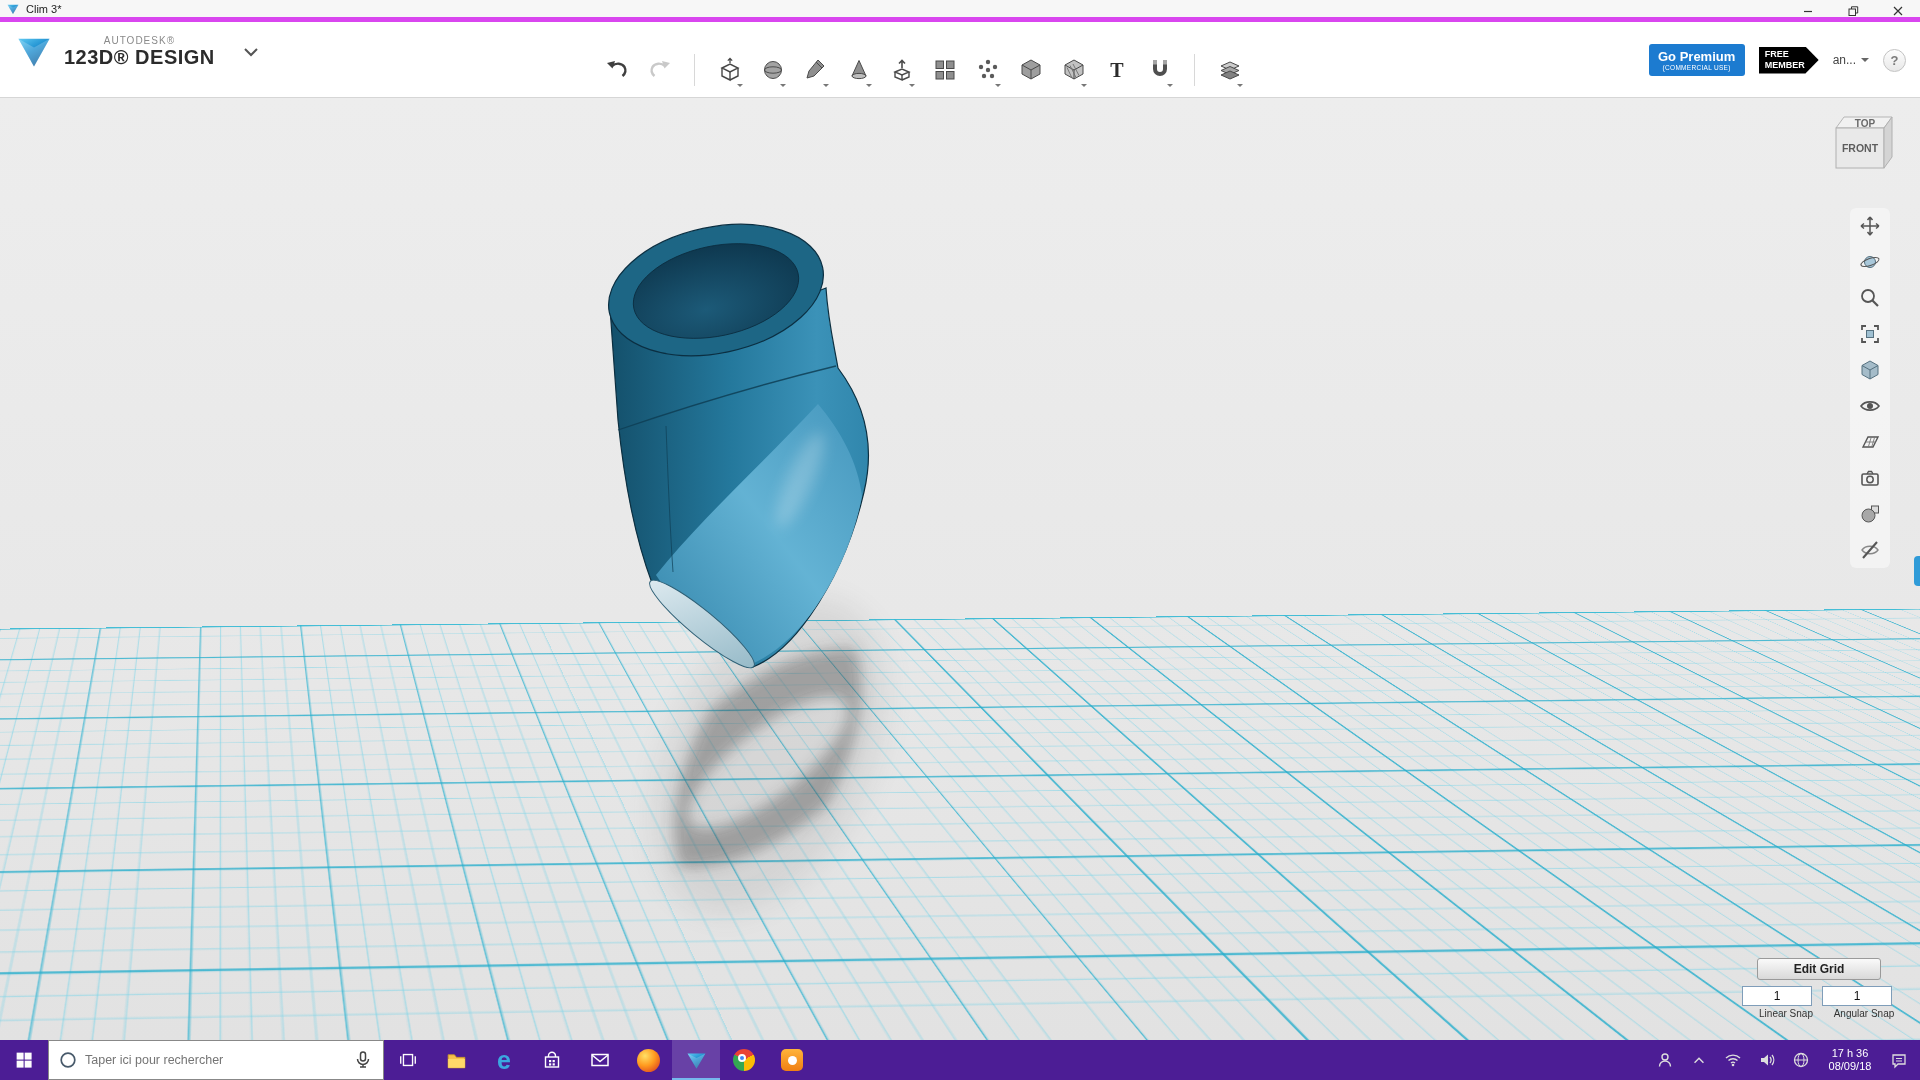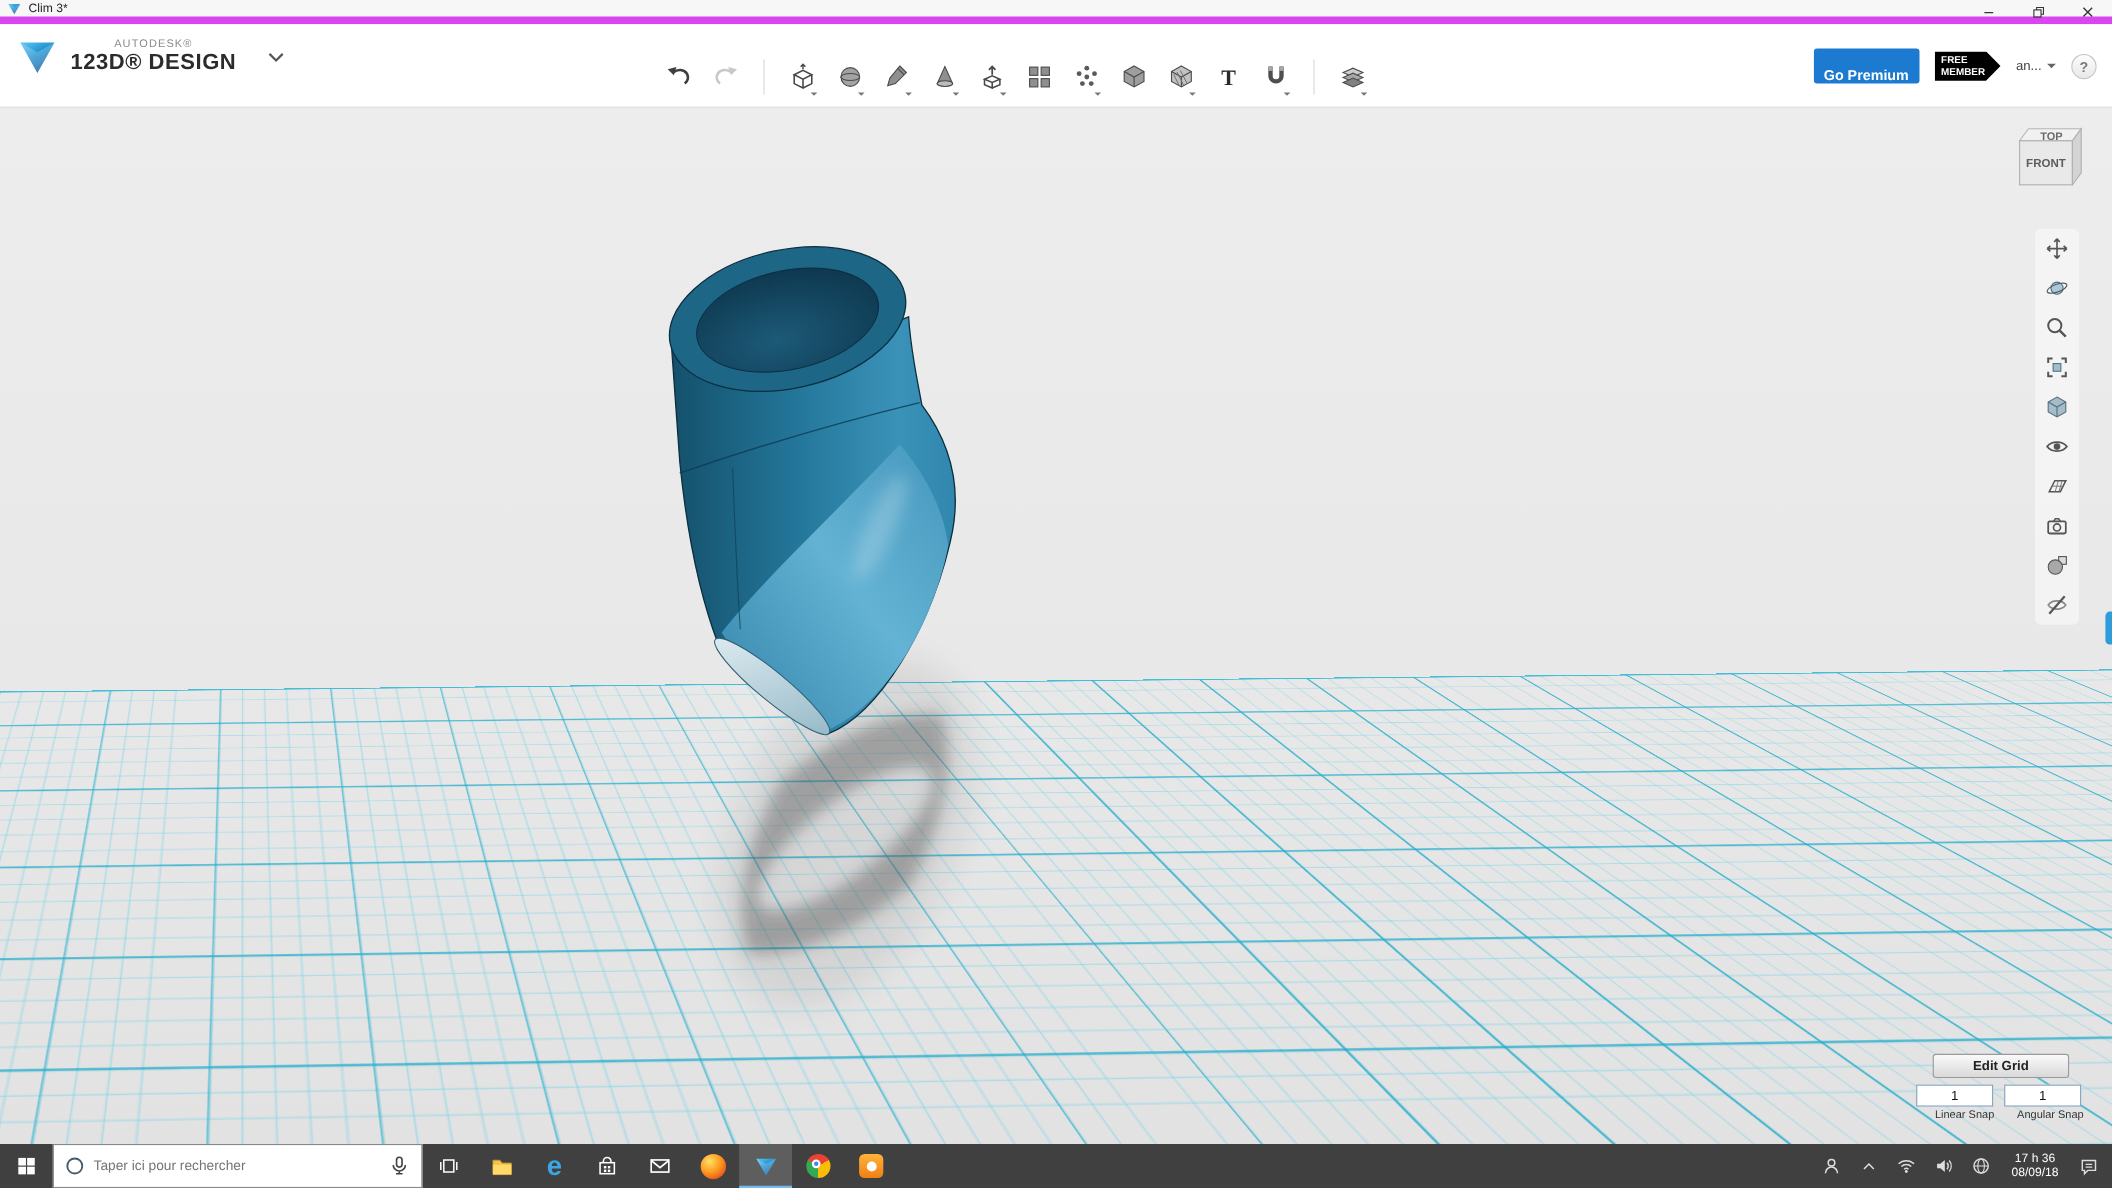"Clim 3*" .titlebar { border-bottom: 7px solid #d946ef -> 5px solid #d946ef }
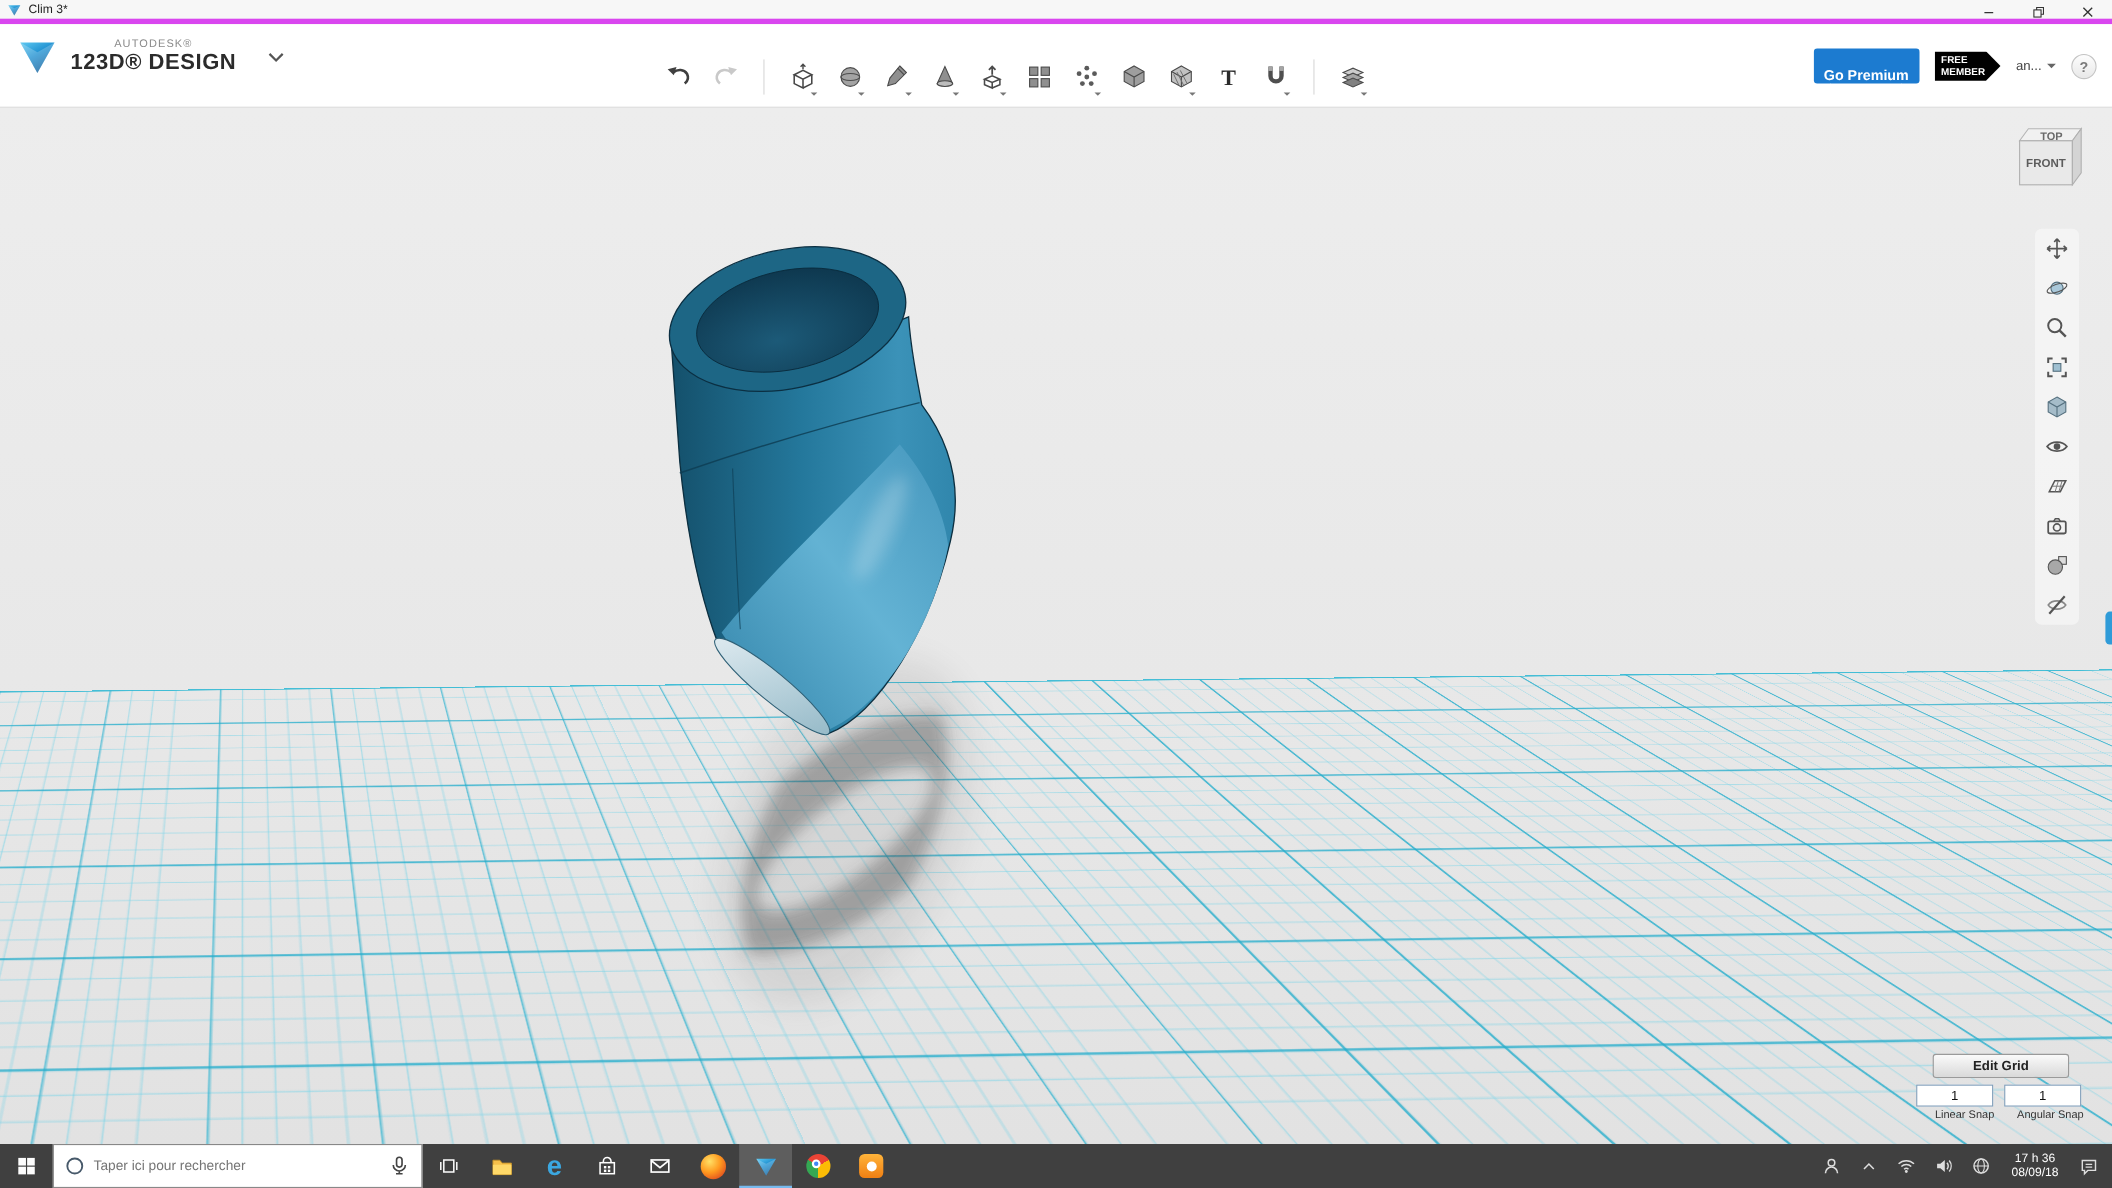"Go Premium" .premium-btn { padding-top: 17px -> 5px }
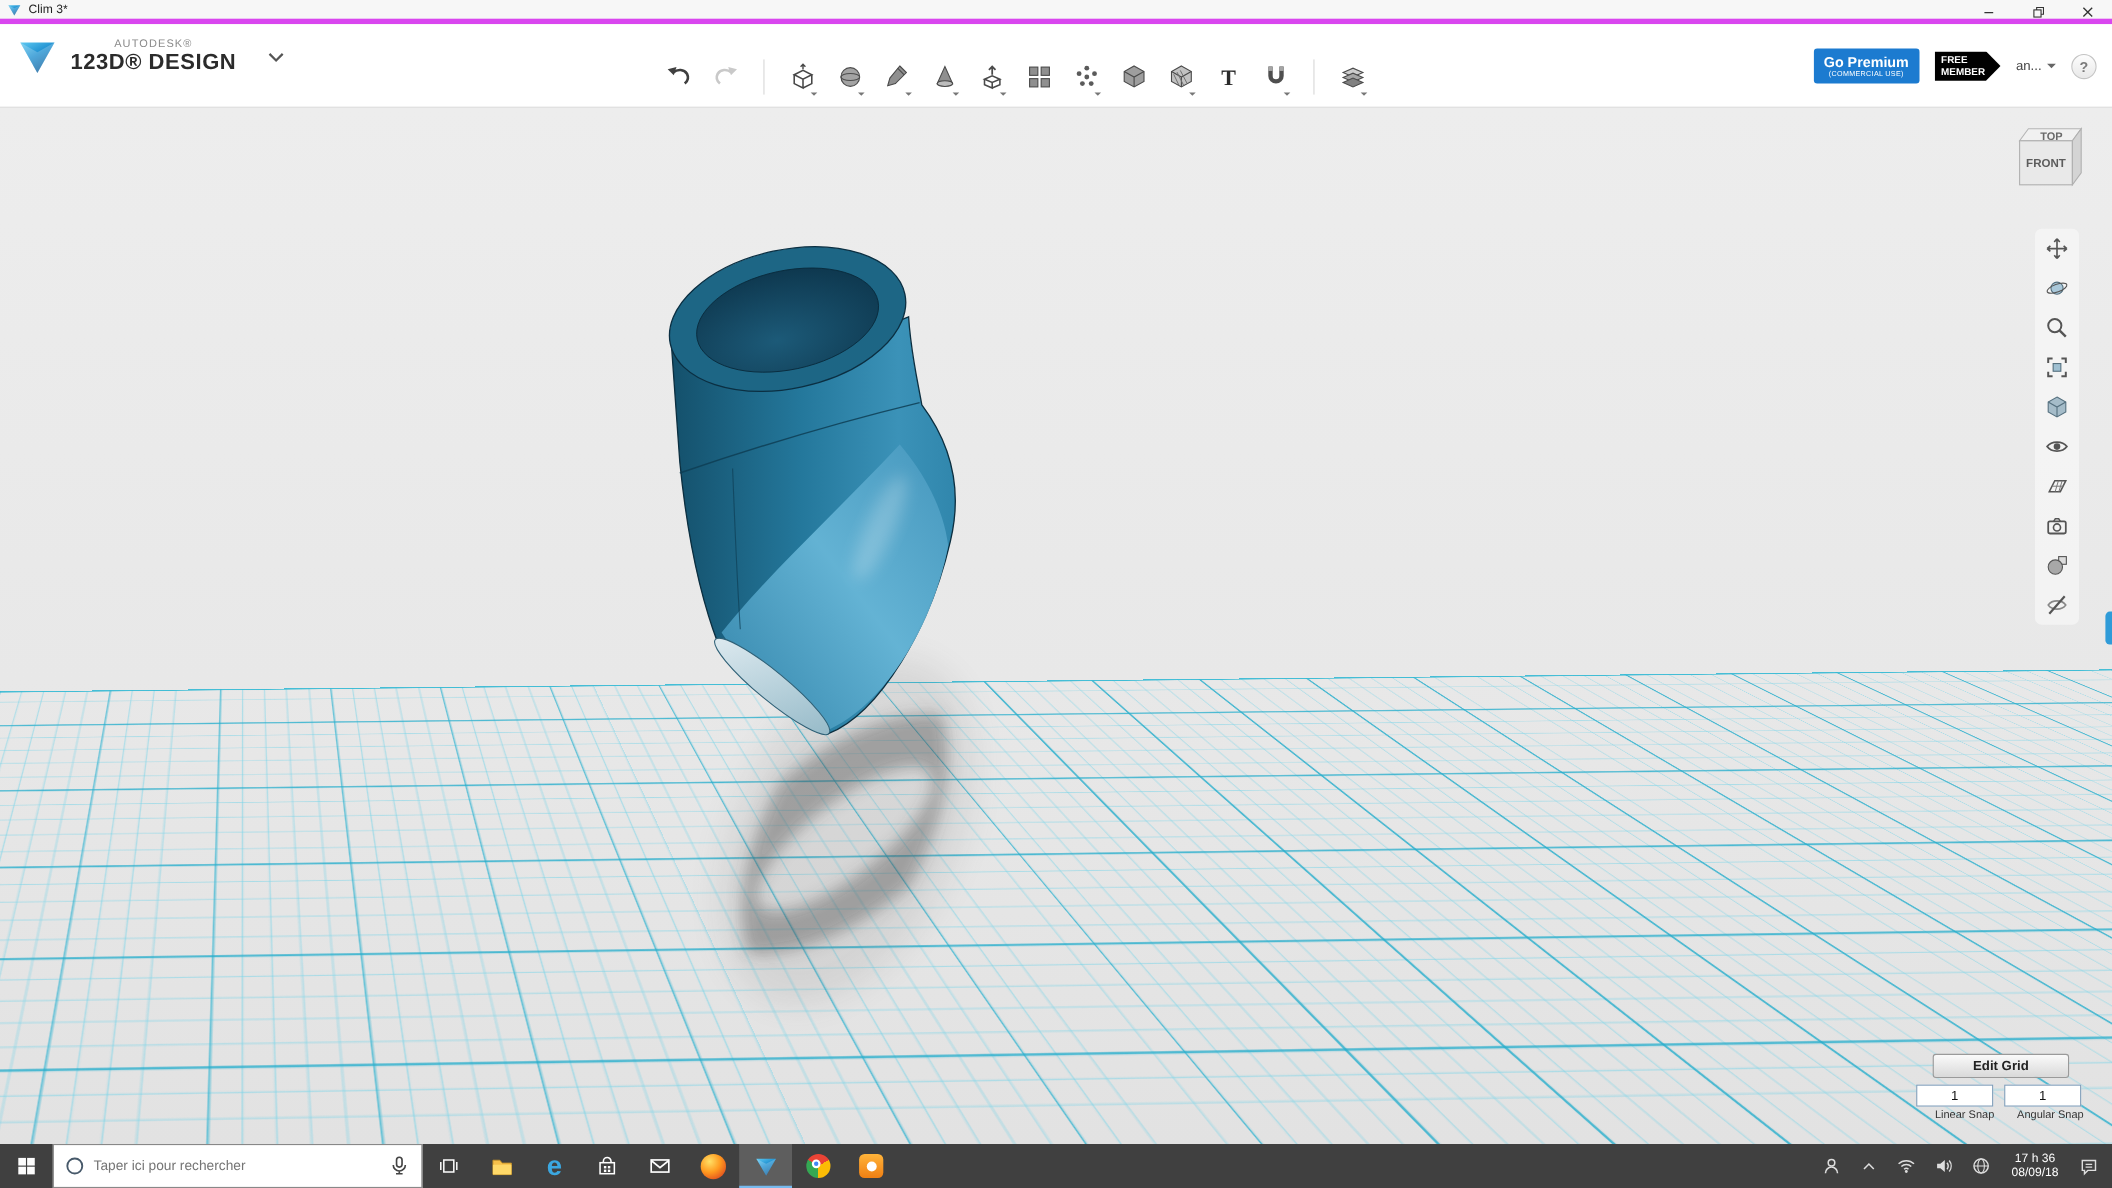"Taper ici pour rechercher" .taskbar { background: #404040 -> #4c1d95 }
